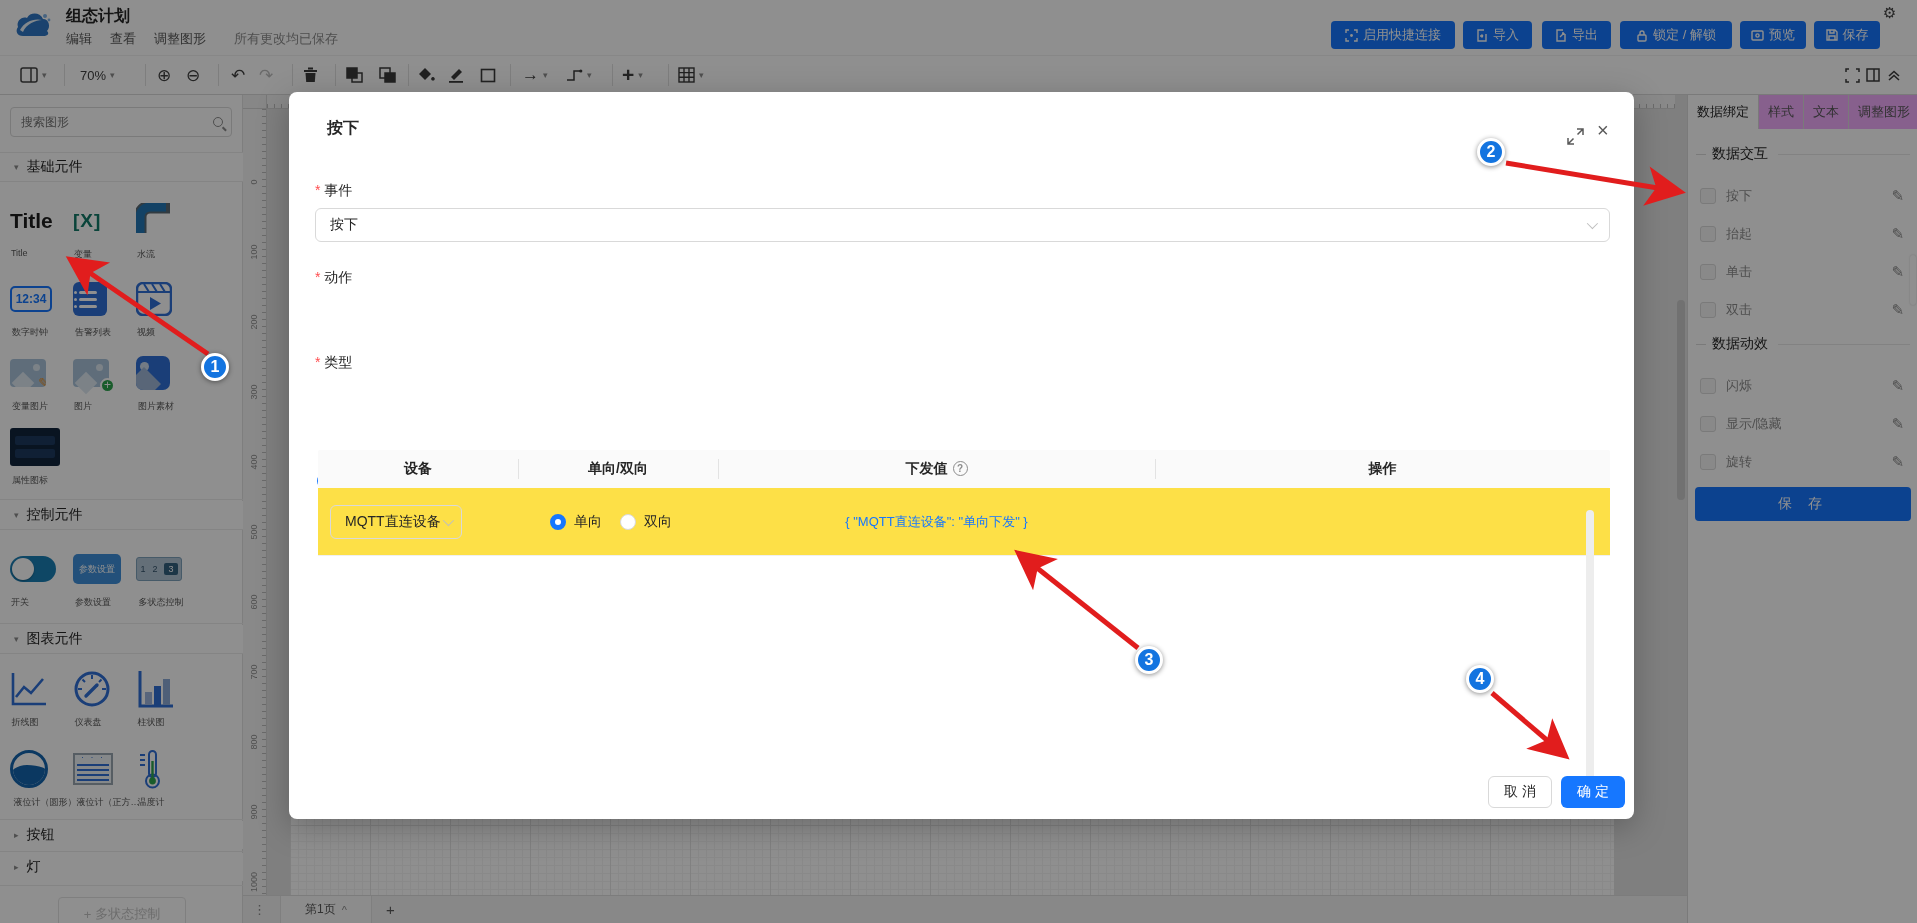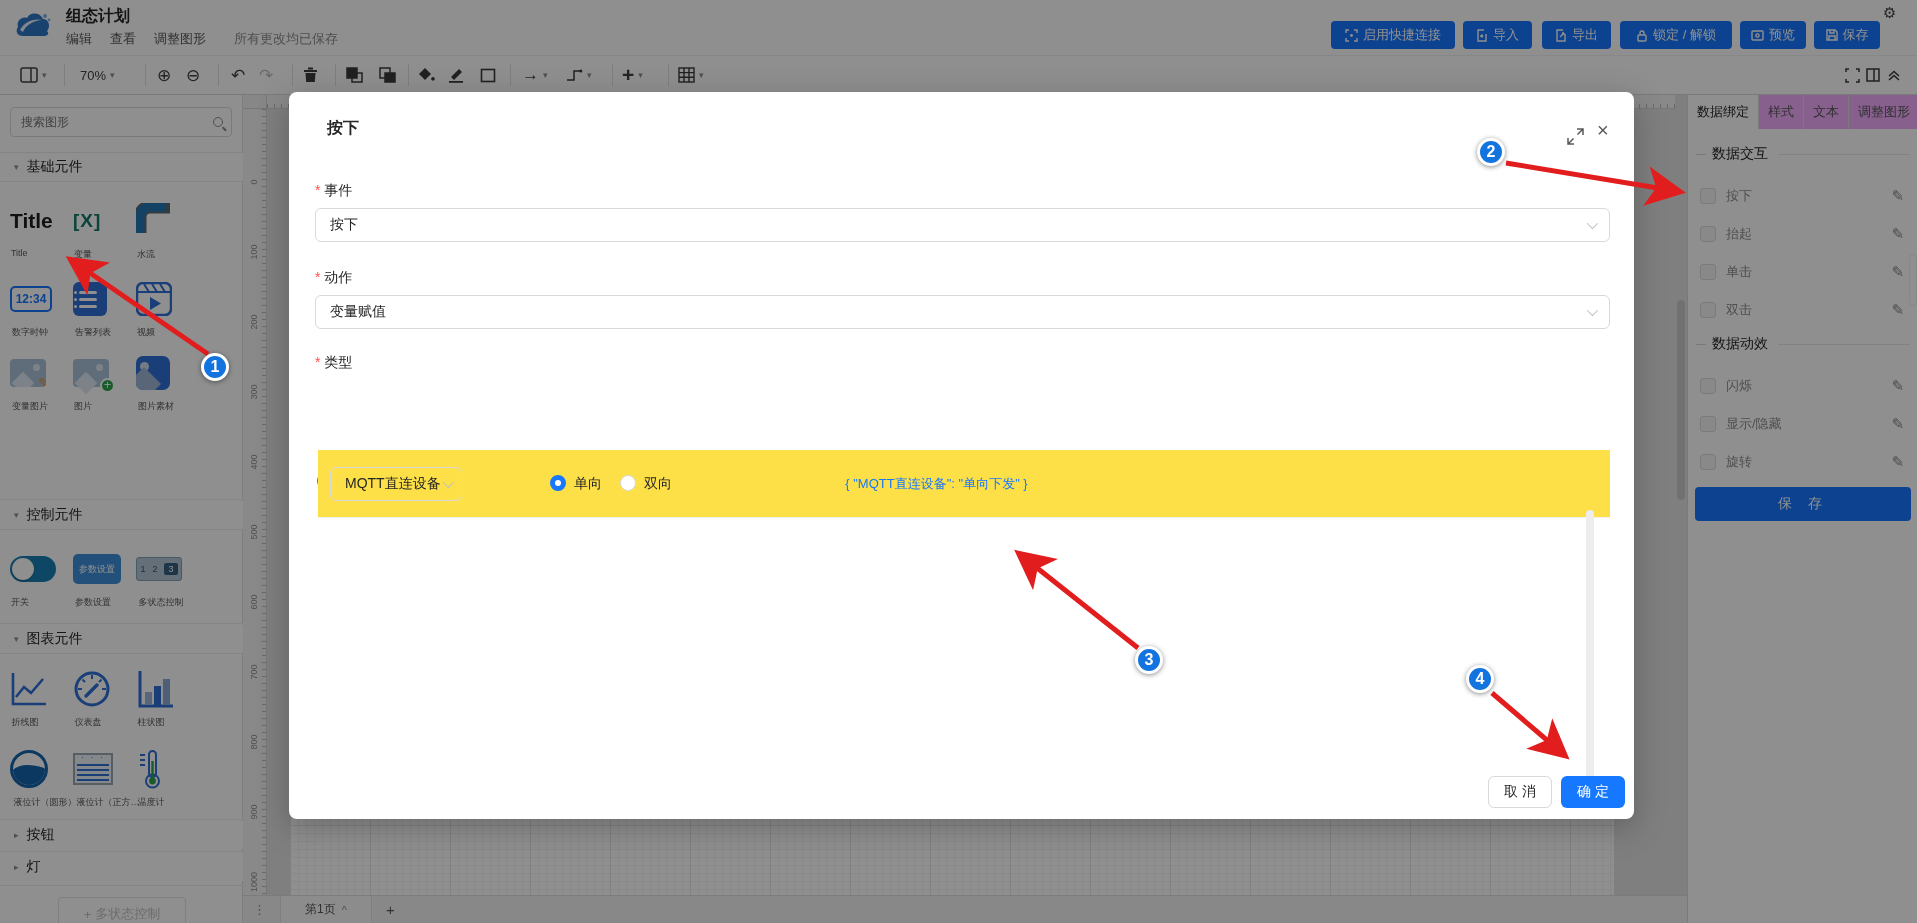"变量赋值" div.m-select { html: <div> <span>变量赋值</span> <span></span> </div> -> none }
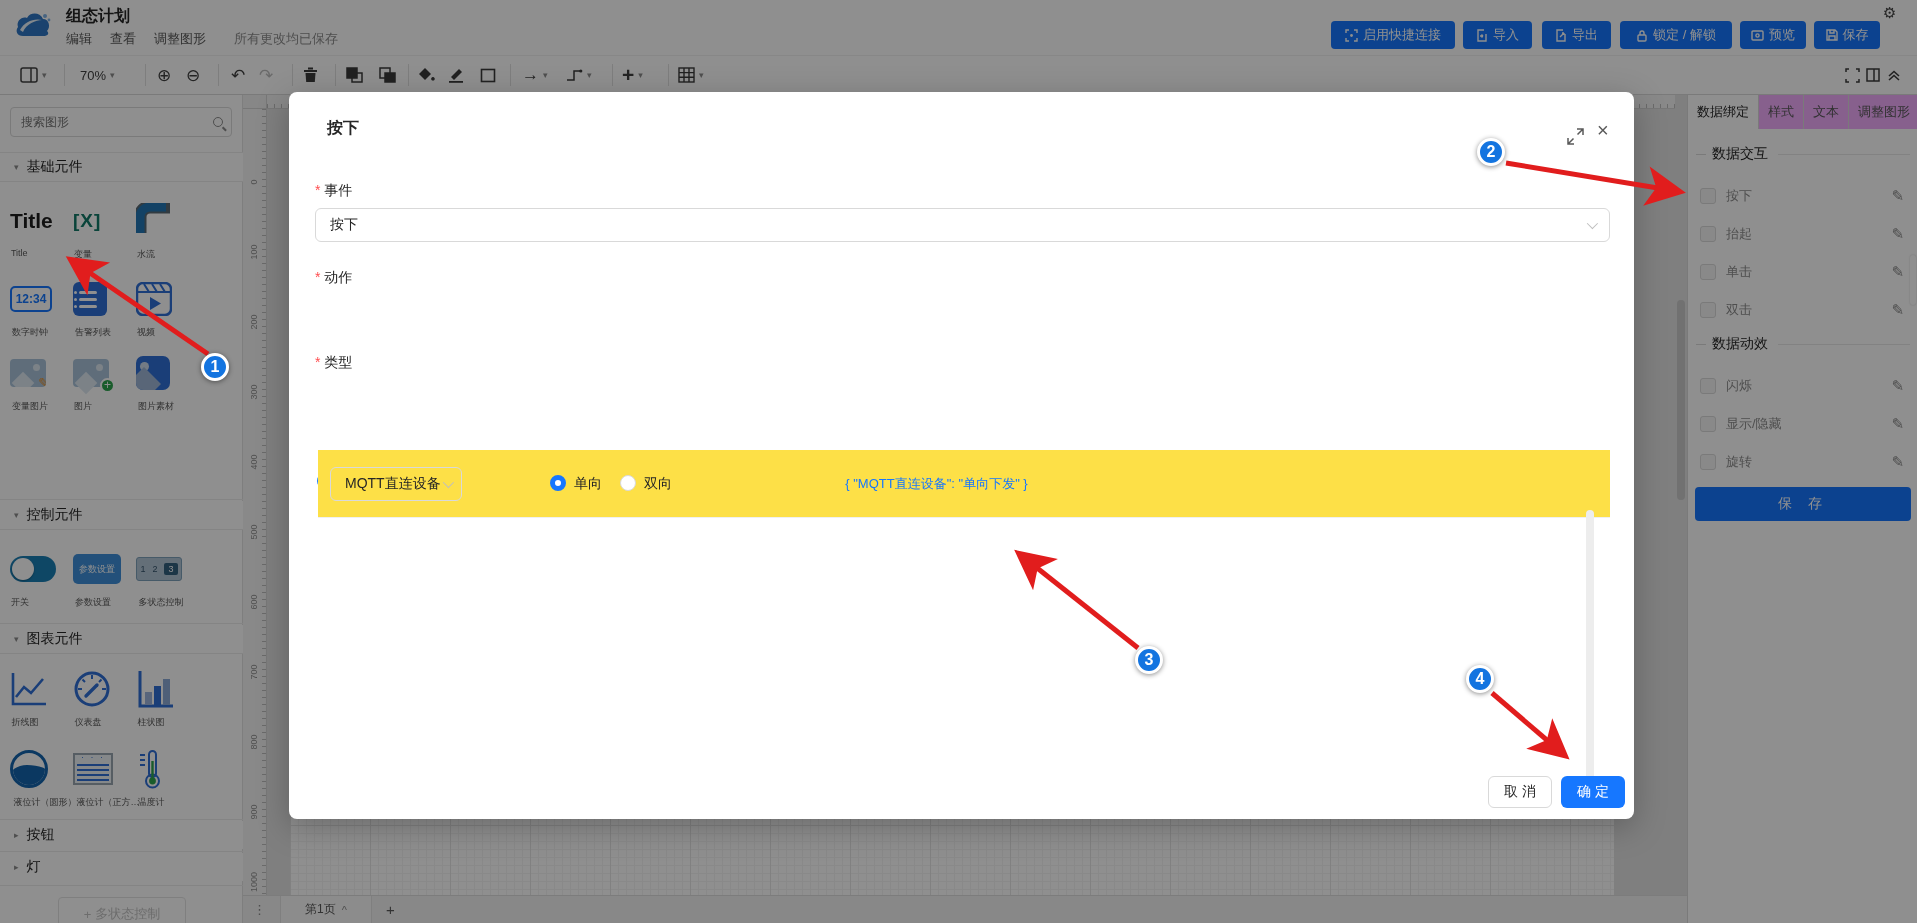"设备" div { html: none -> <div> <div>设备</div> <div></div> <div>单向/双向</div> <div></div> <div> <span>下发值</span><span>?</span> </div> <div></div> <div>操作</div> </div> }
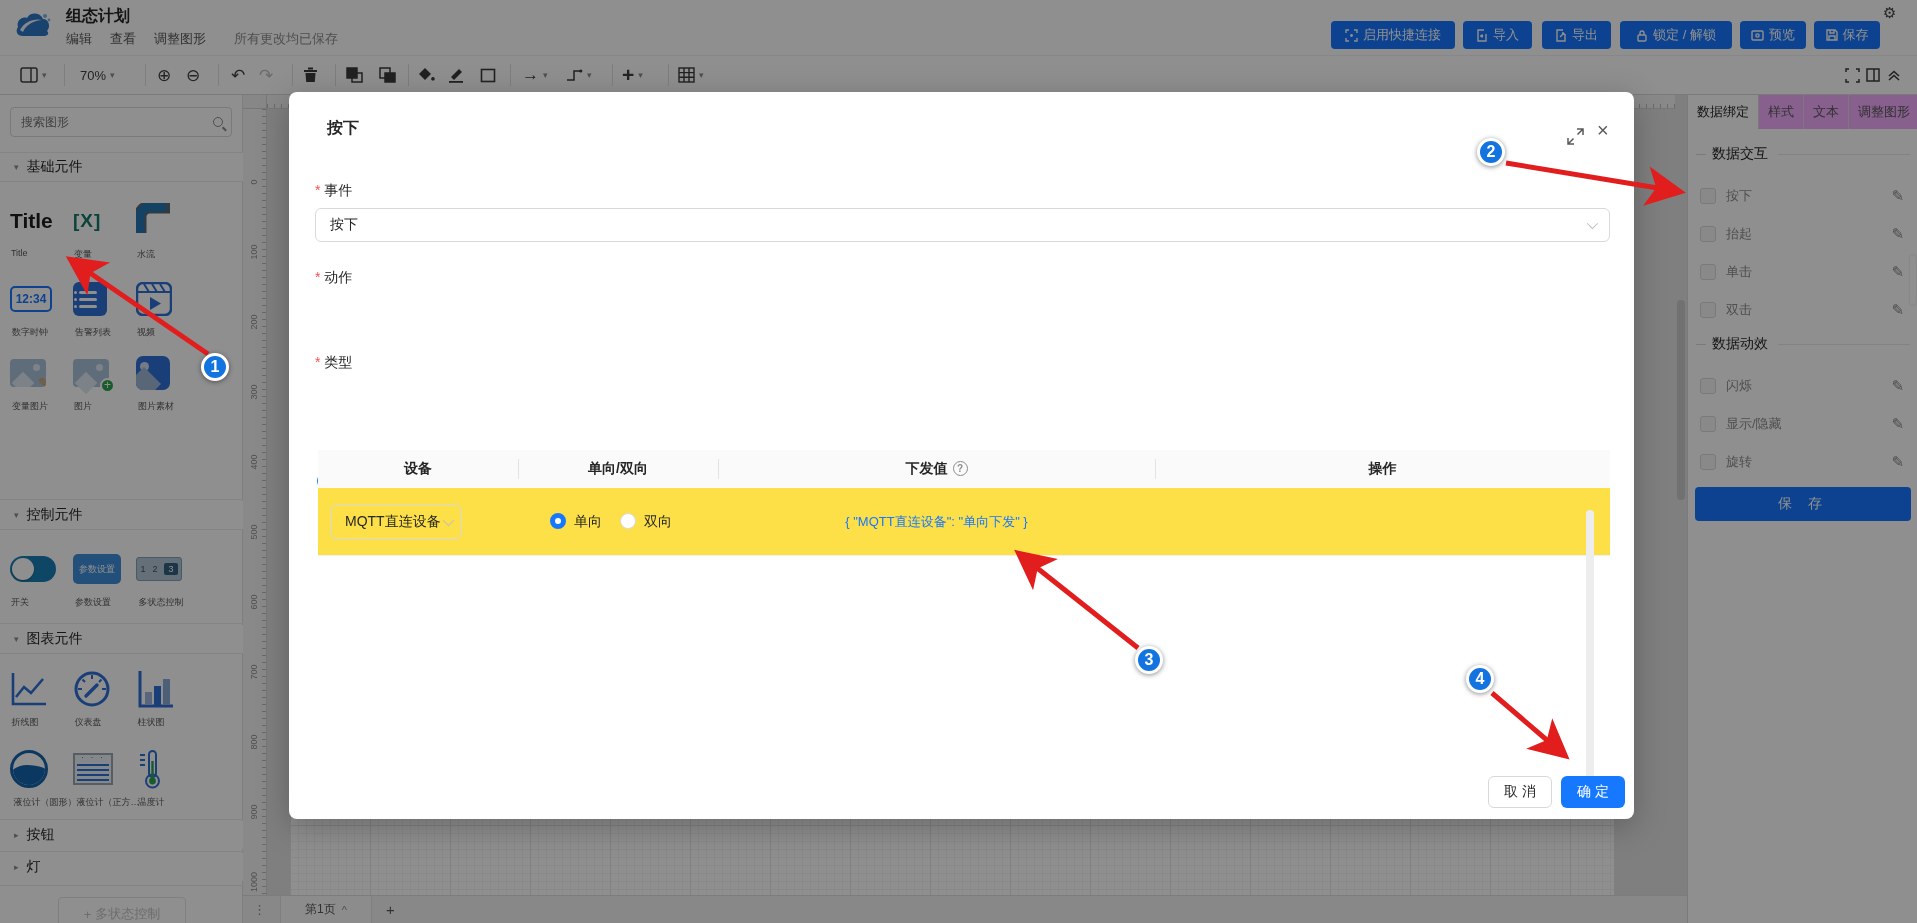"属性图标" div.icon-row { html: none -> <div> <div> <div> <span> <i></i> <i></i> </span> </div> <div>属性图标</div> </div> </div> }
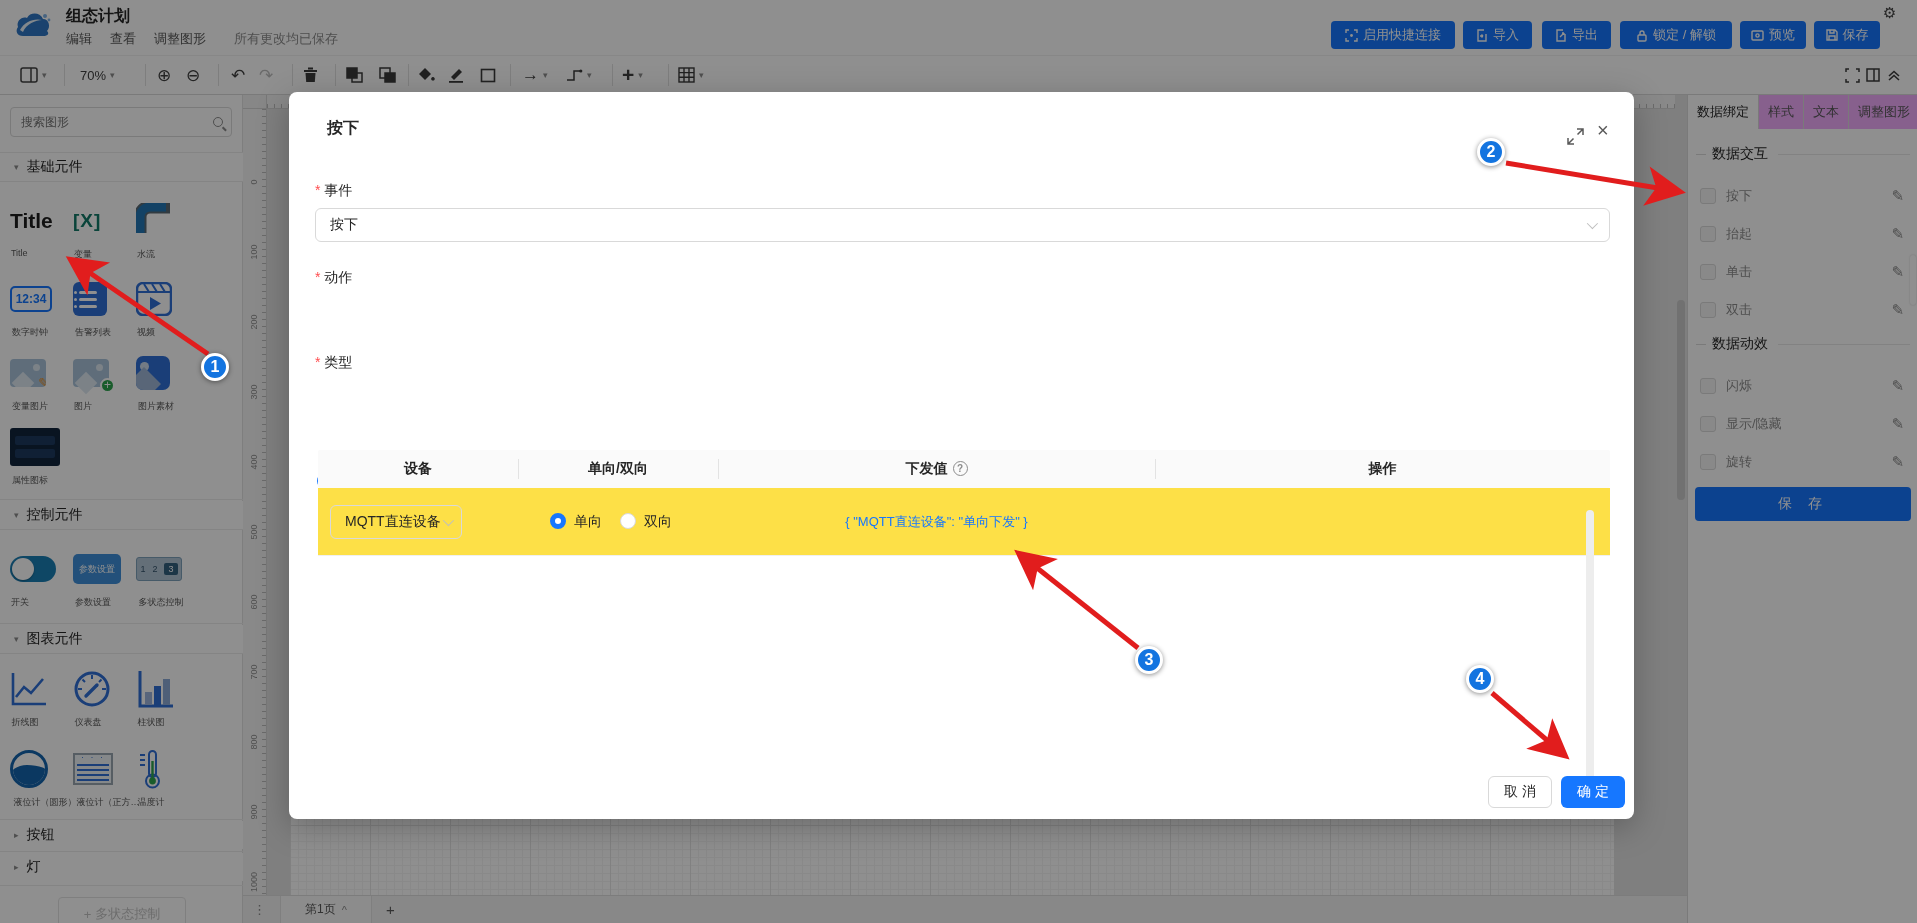"单向" .dir-radios { align-items: none -> center }
